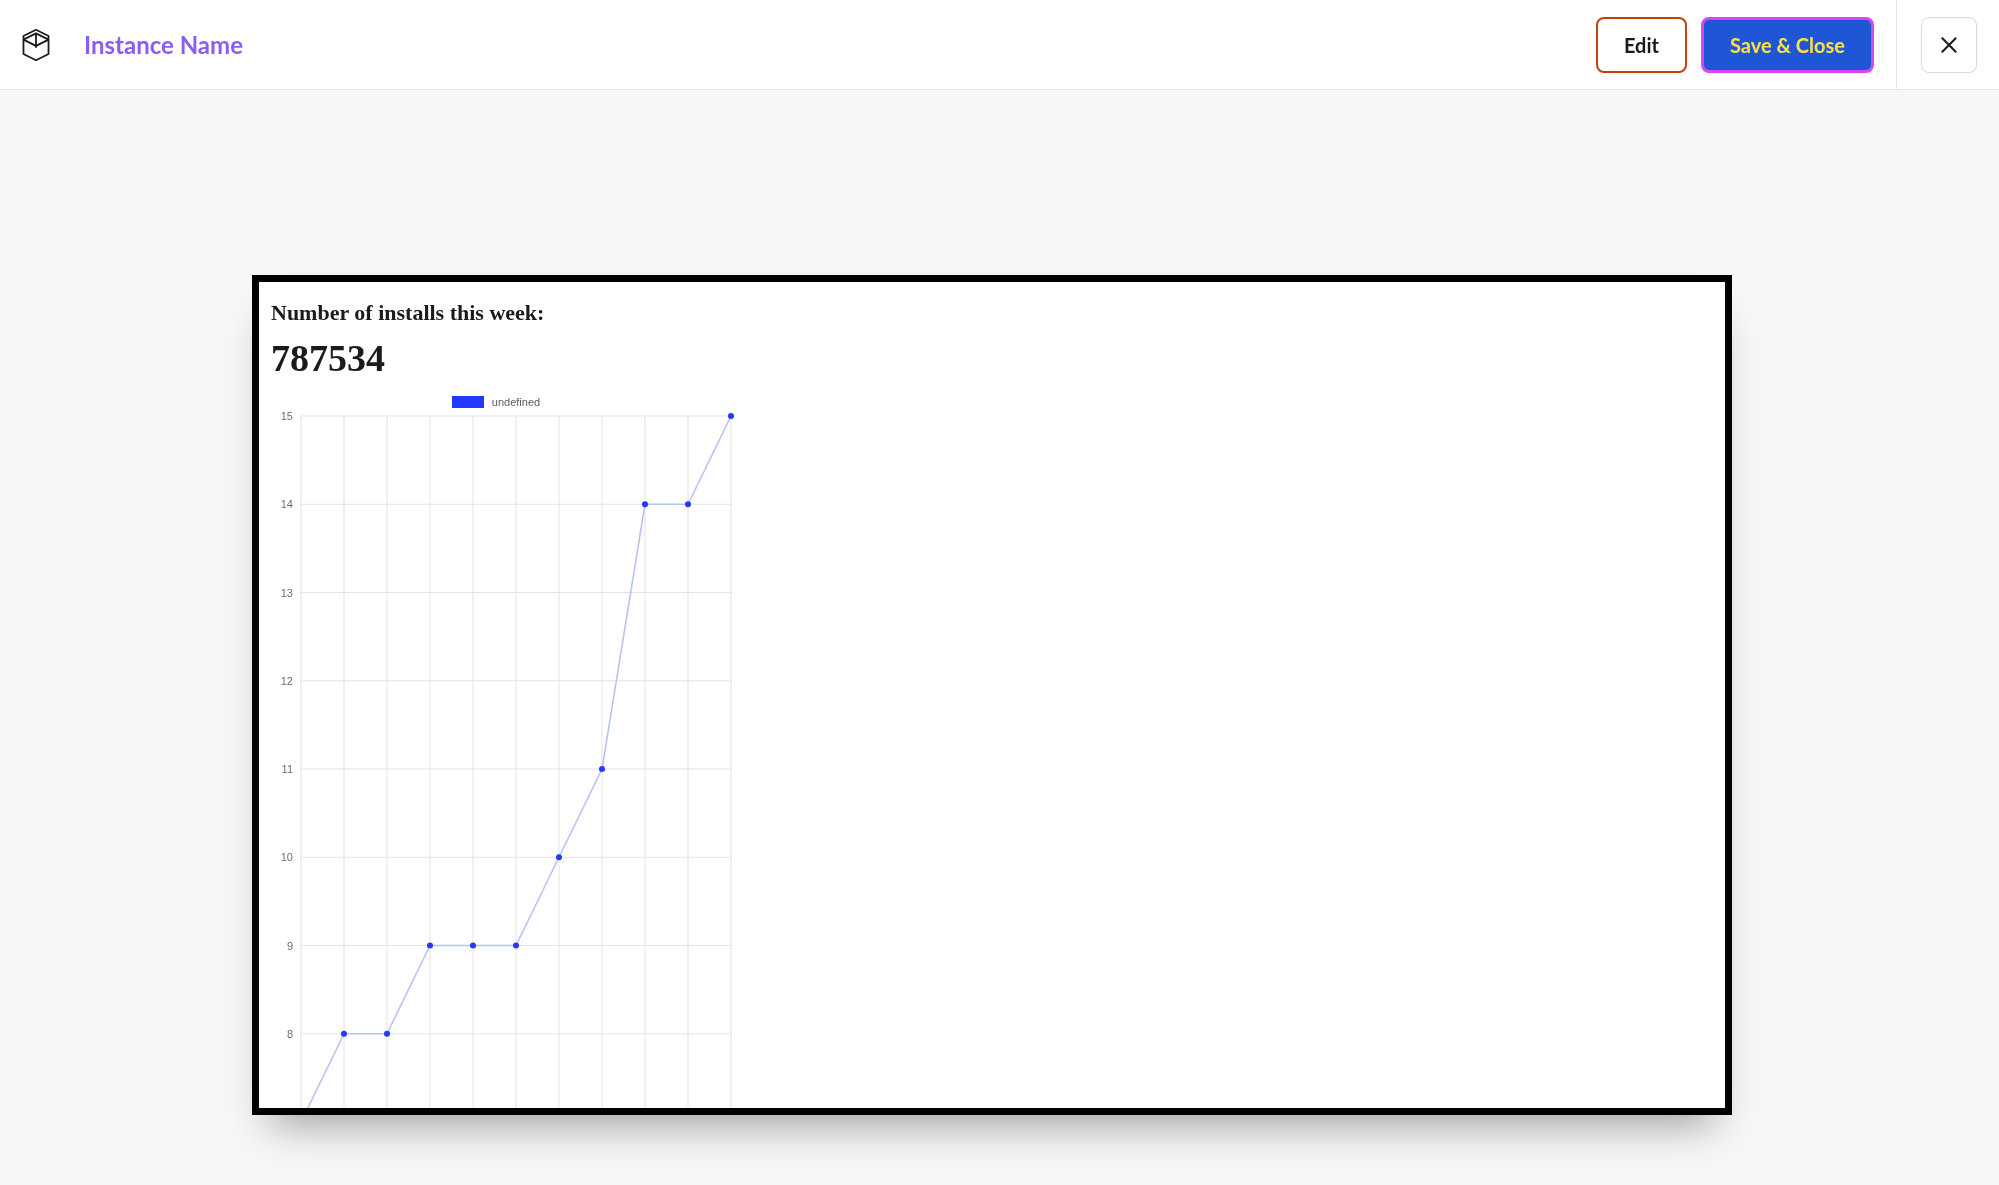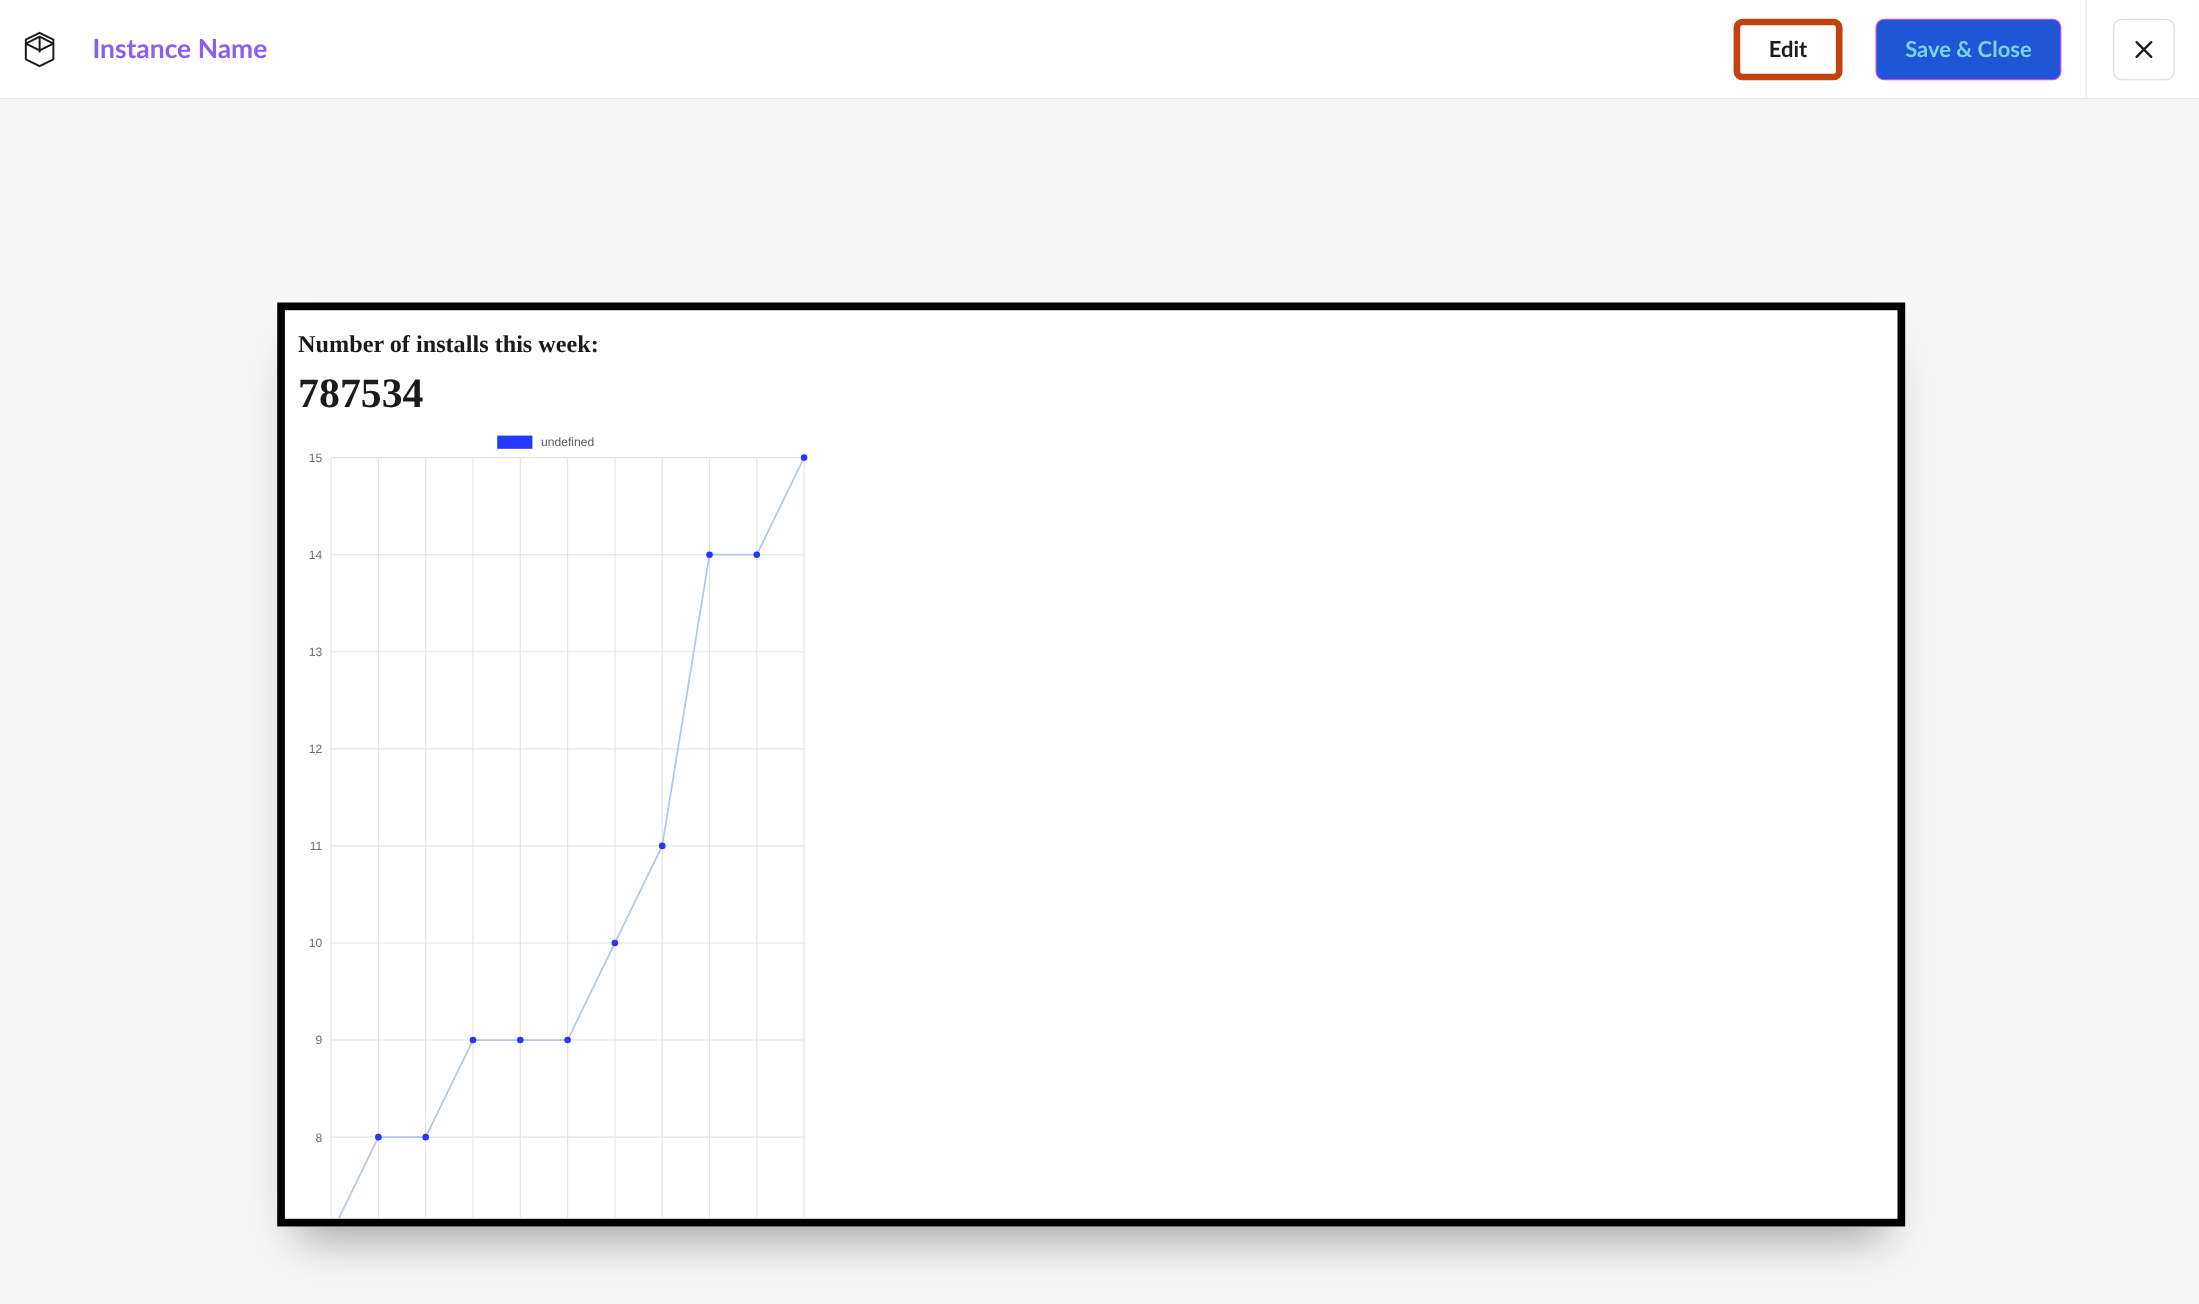"Edit" .btn-outline { border: 6px solid #c2410c -> 2px solid #c2410c; margin-right: 30px -> 14px }
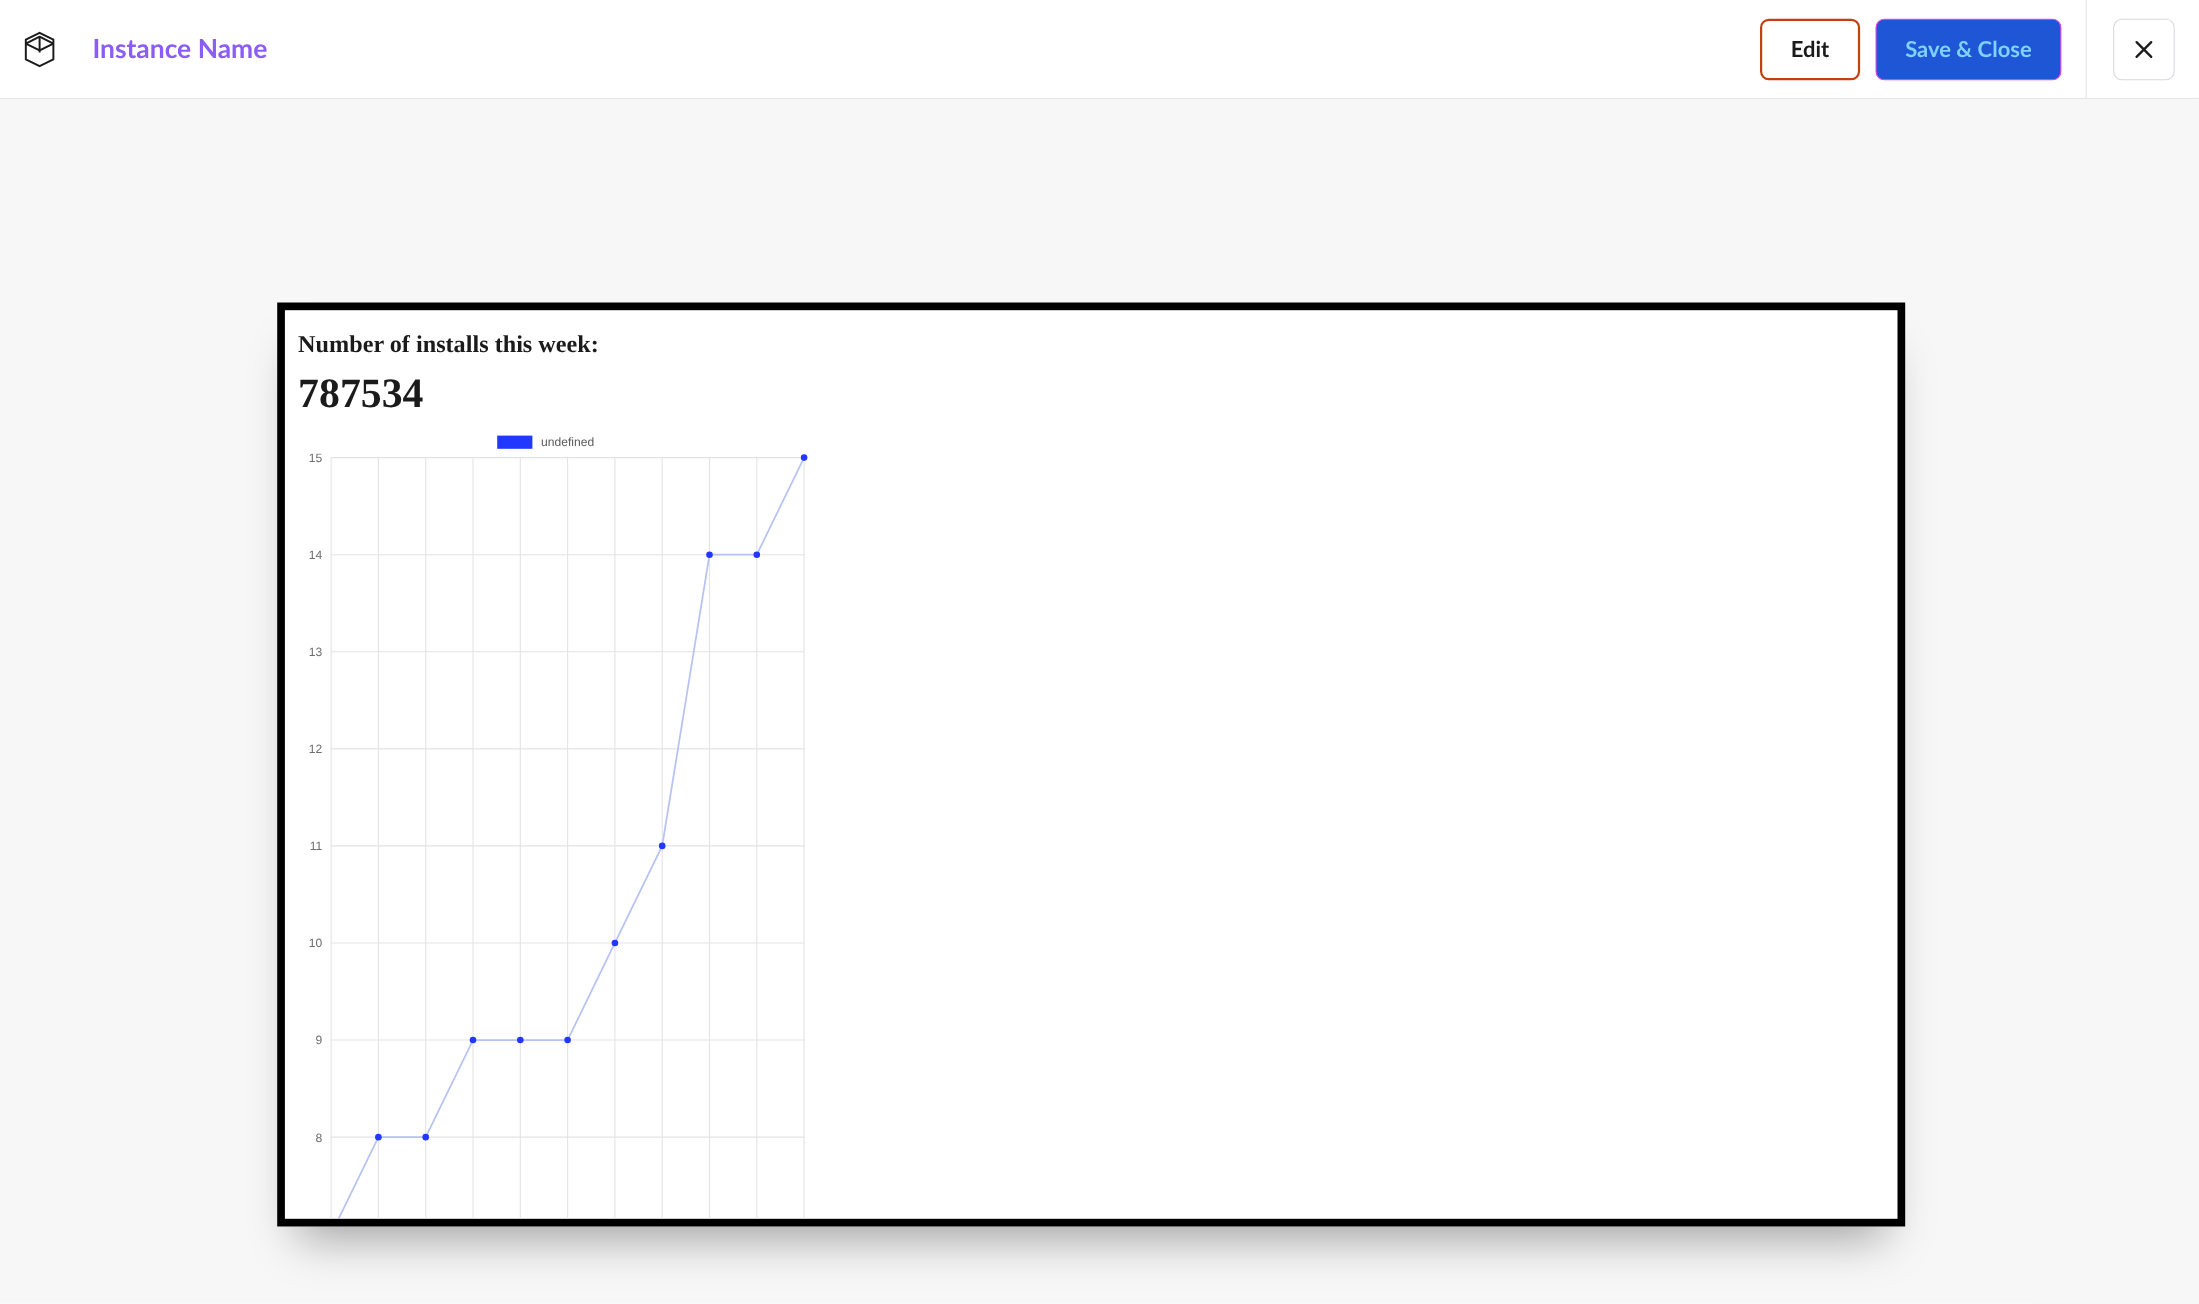"Save & Close" .btn-primary { border: 1px solid #d946ef -> 3px solid #d946ef; color: #7dd3fc -> #fde047 }
